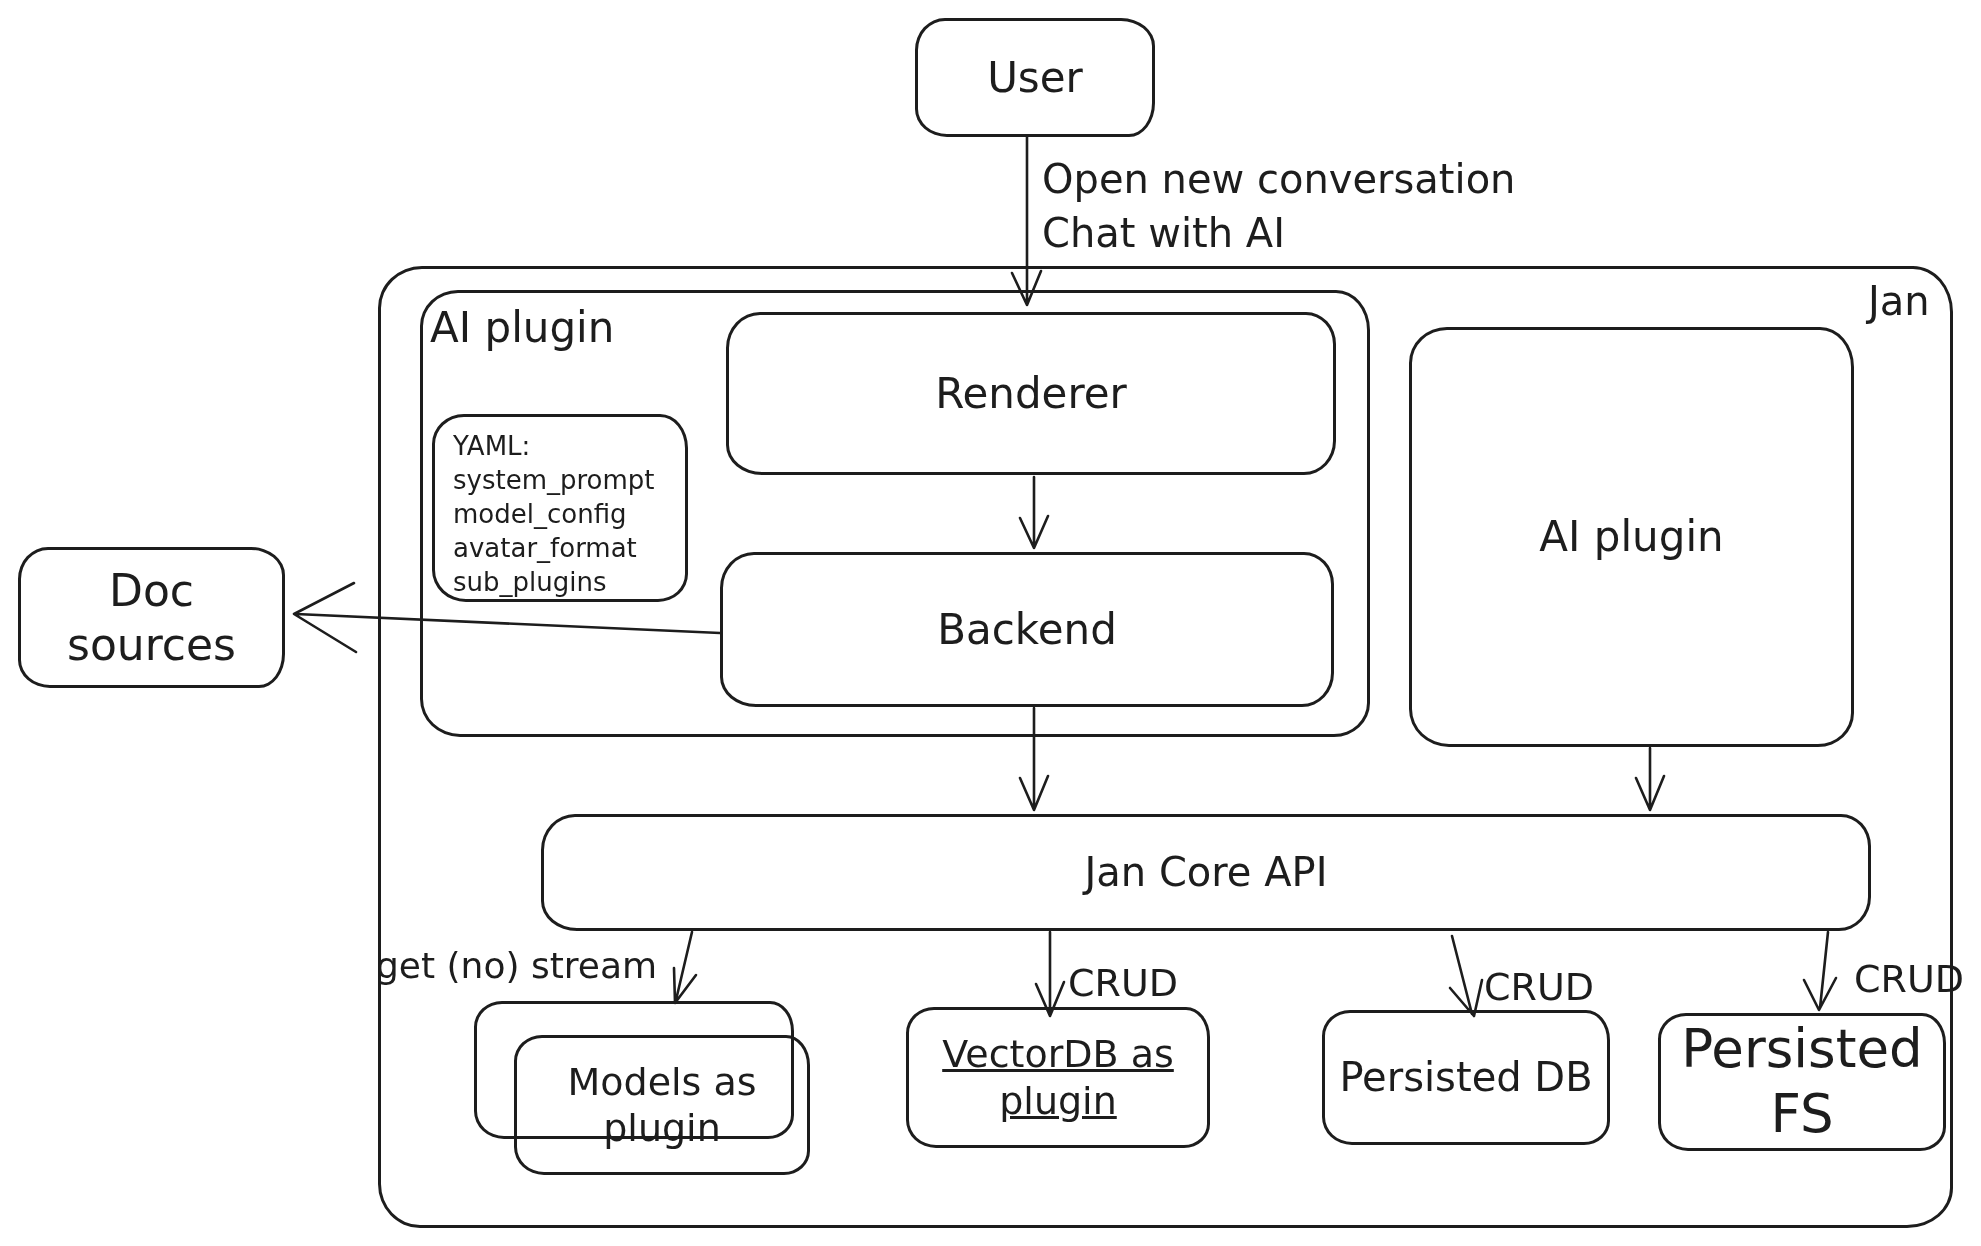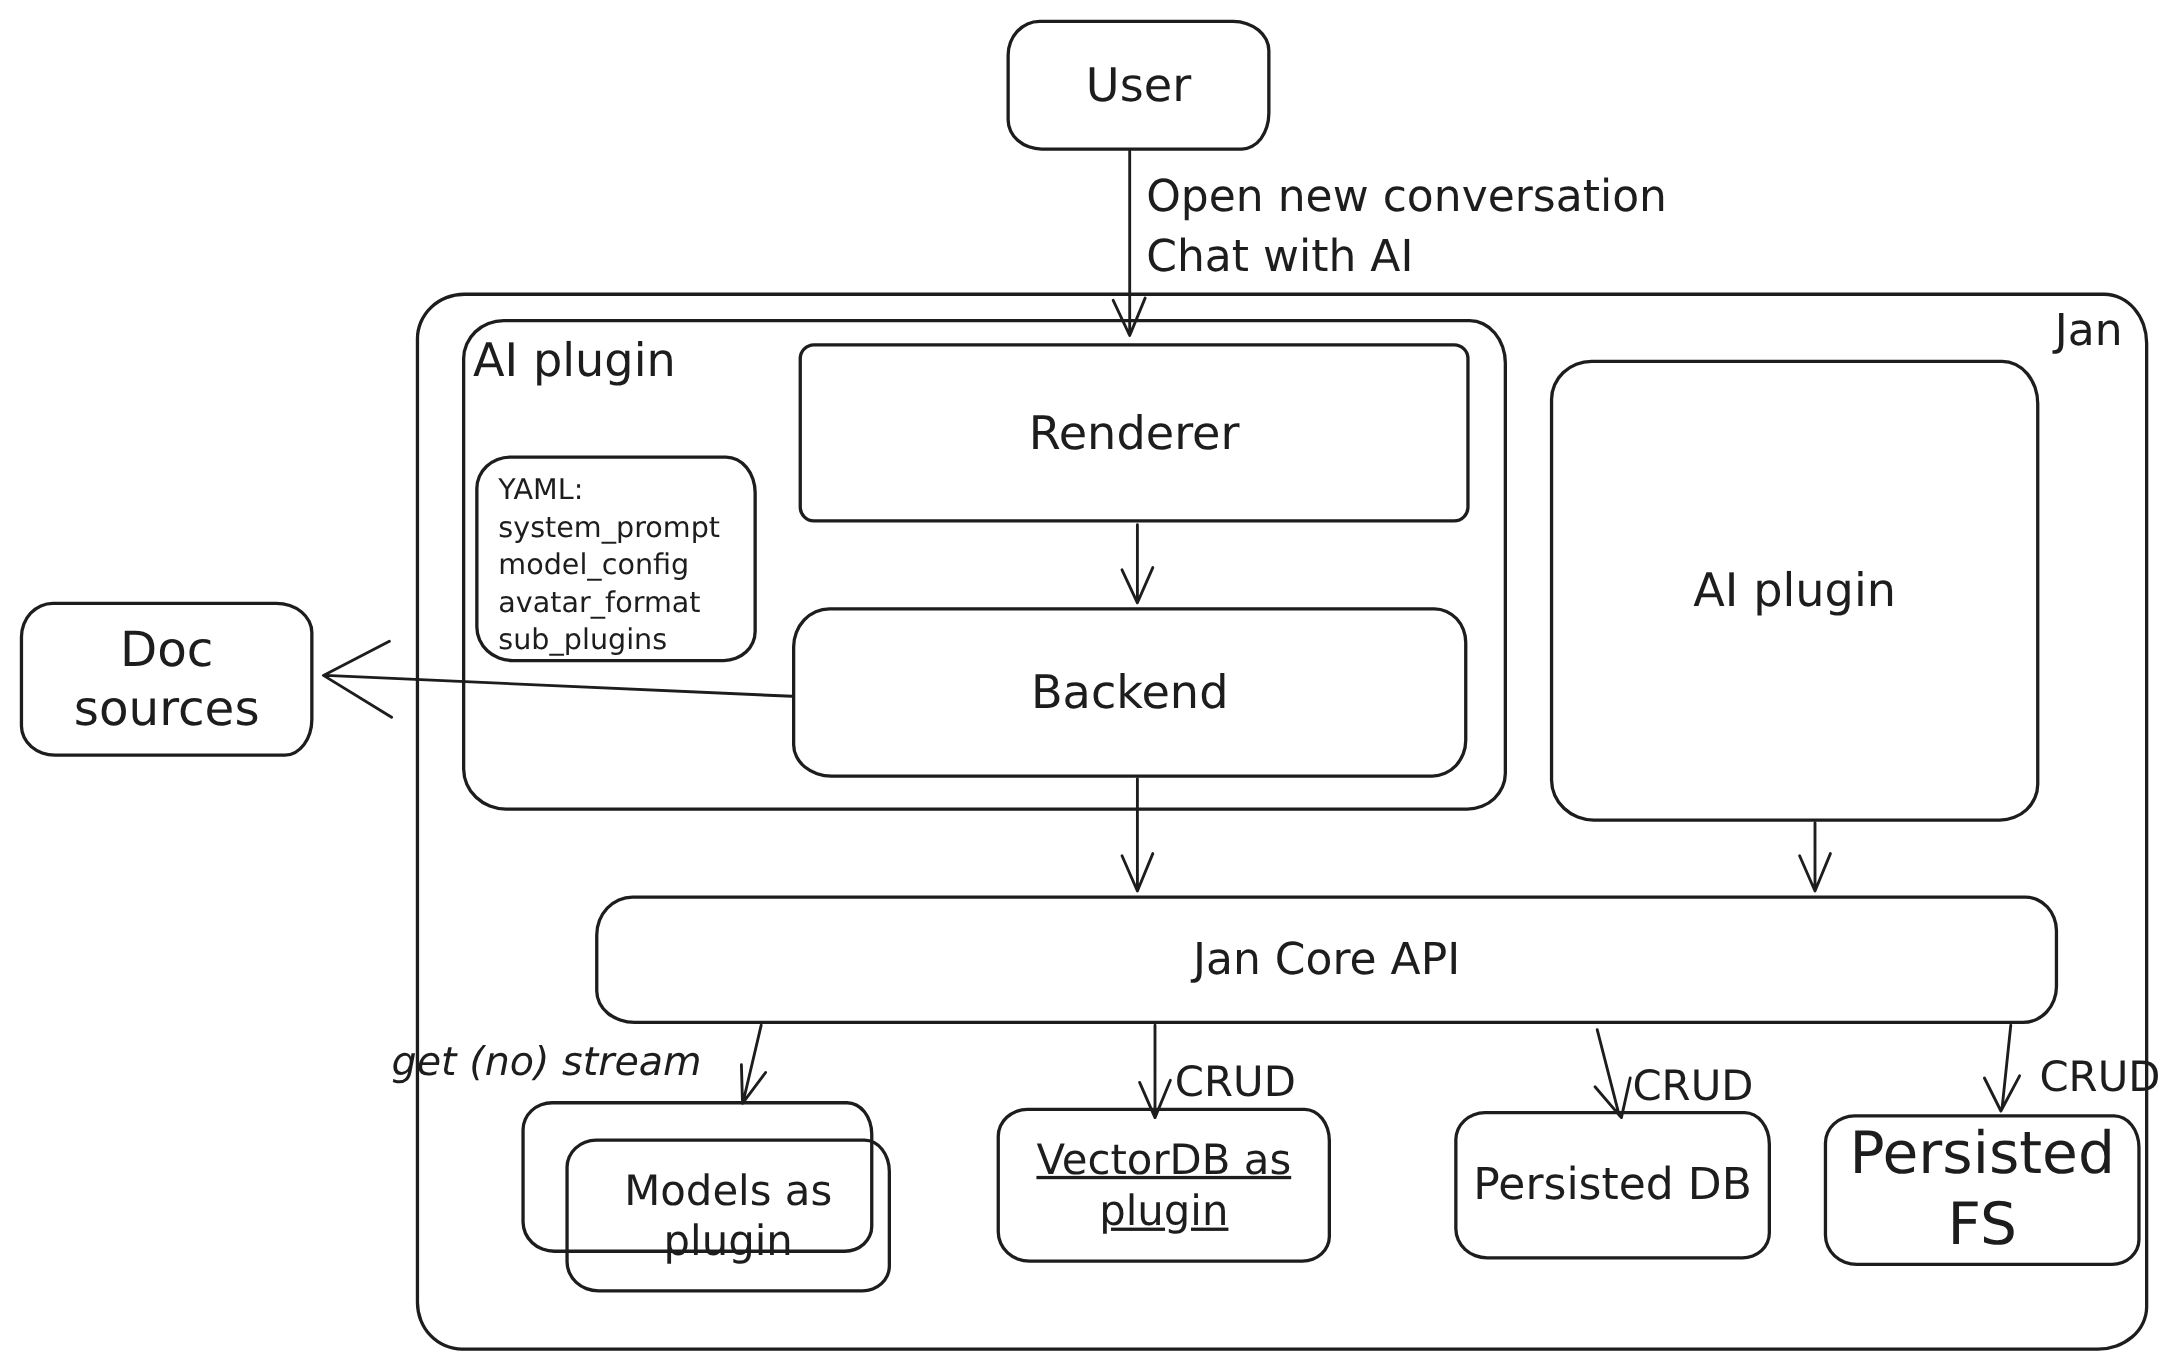"Renderer" div.node { border-radius: 14px -> none }
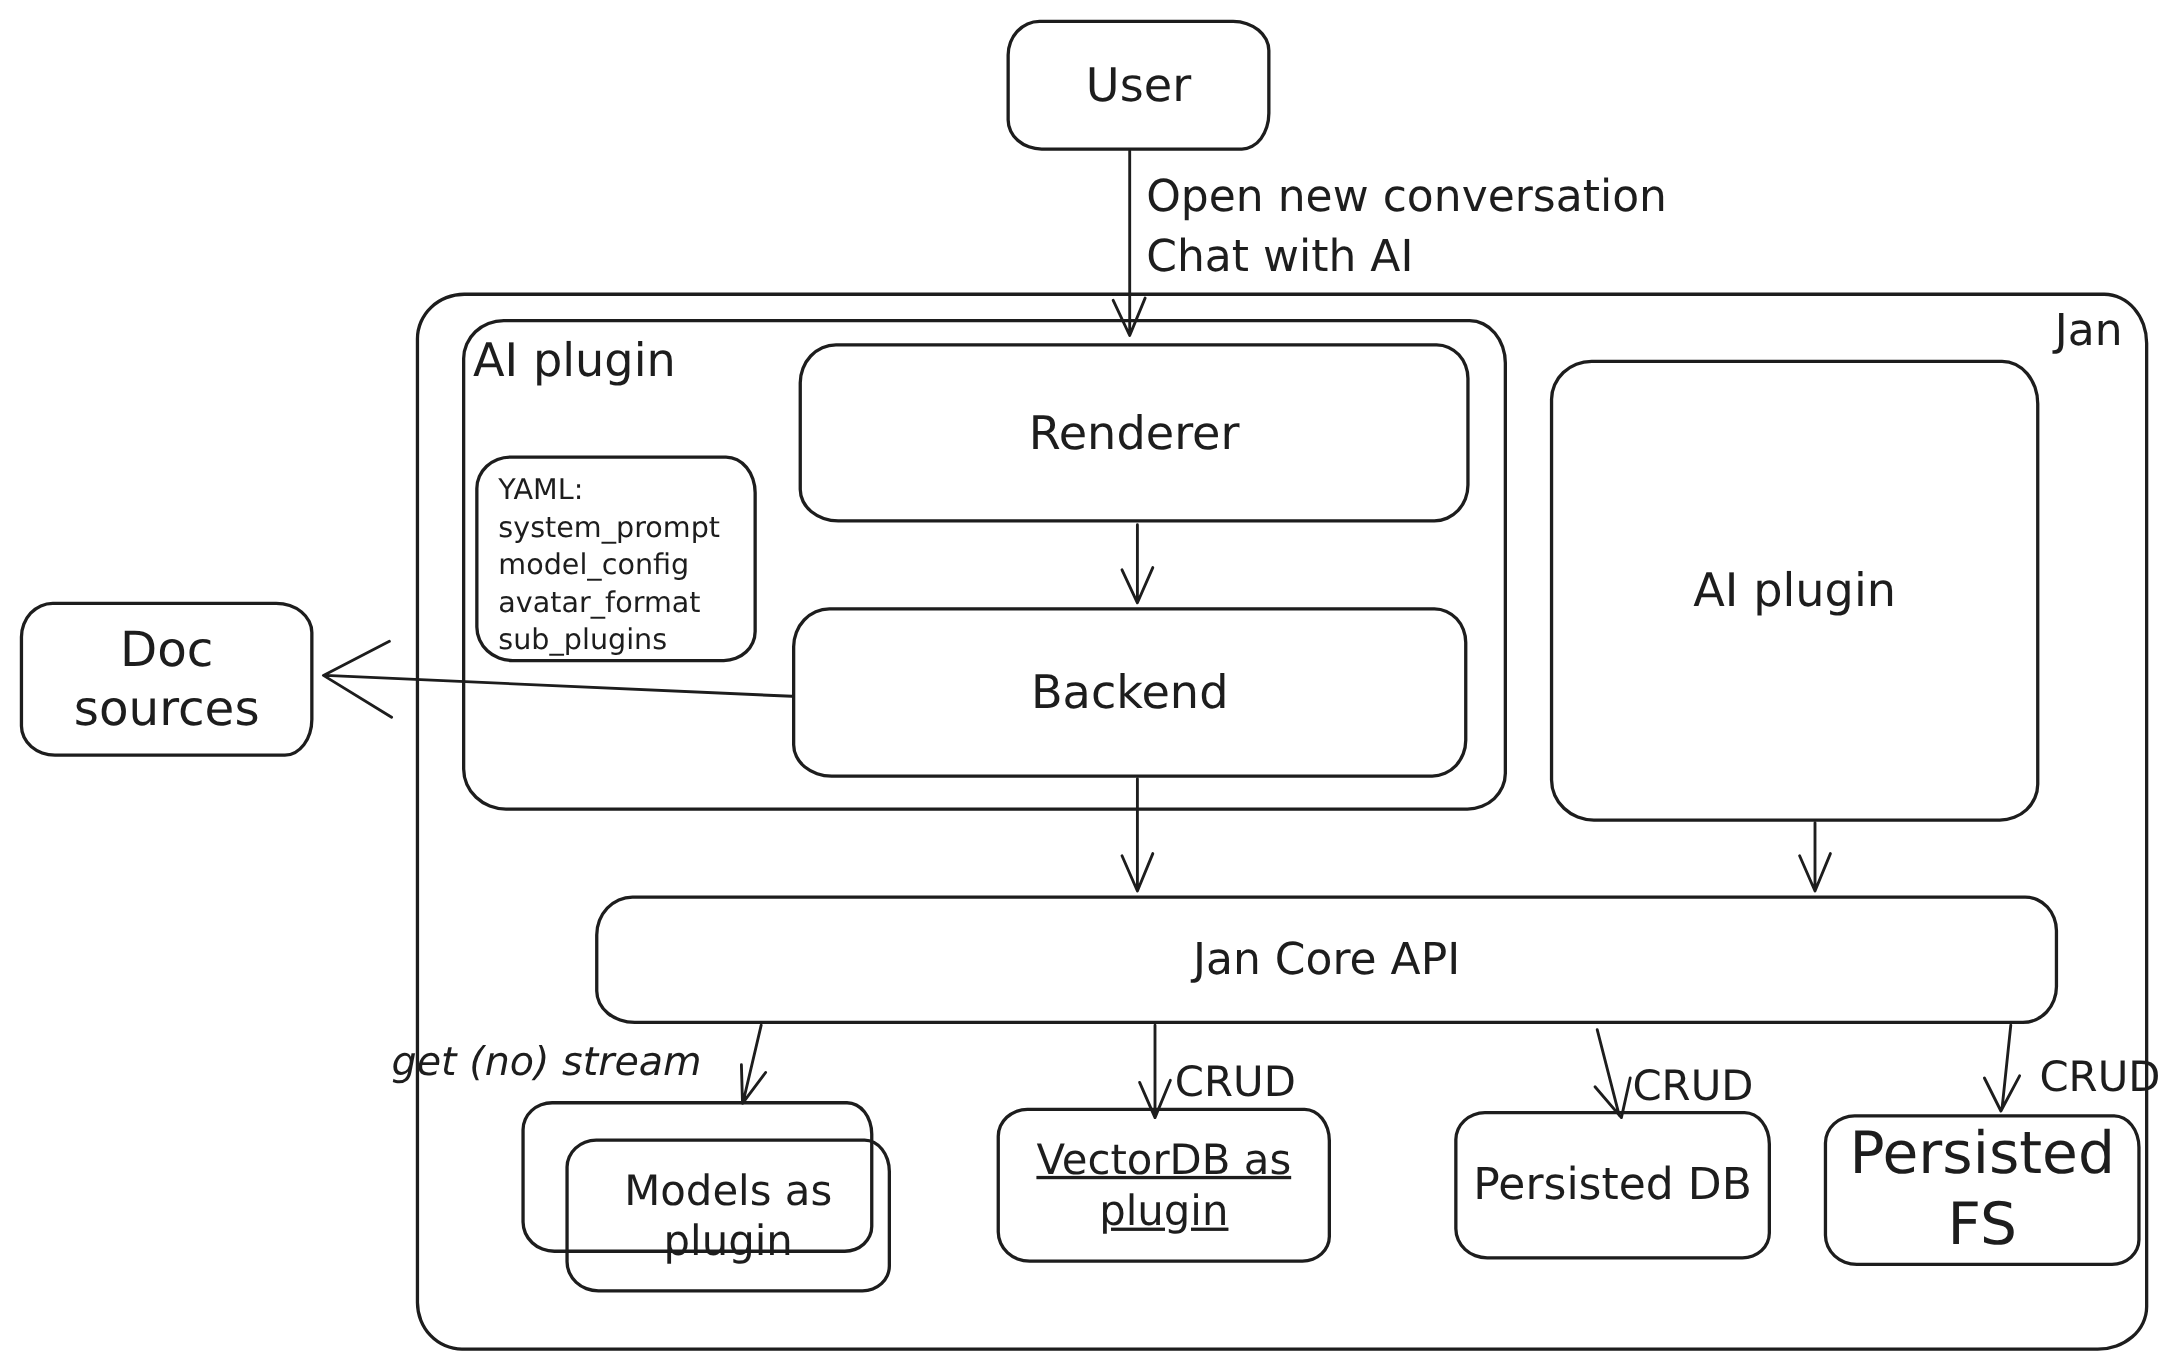"get (no) stream" div.floating-label { font-style: italic -> none; left: 356px -> 376px }
